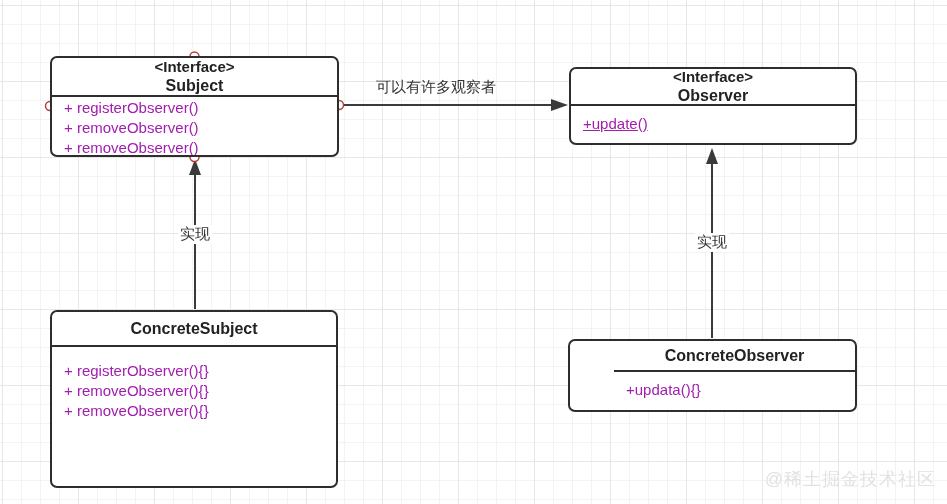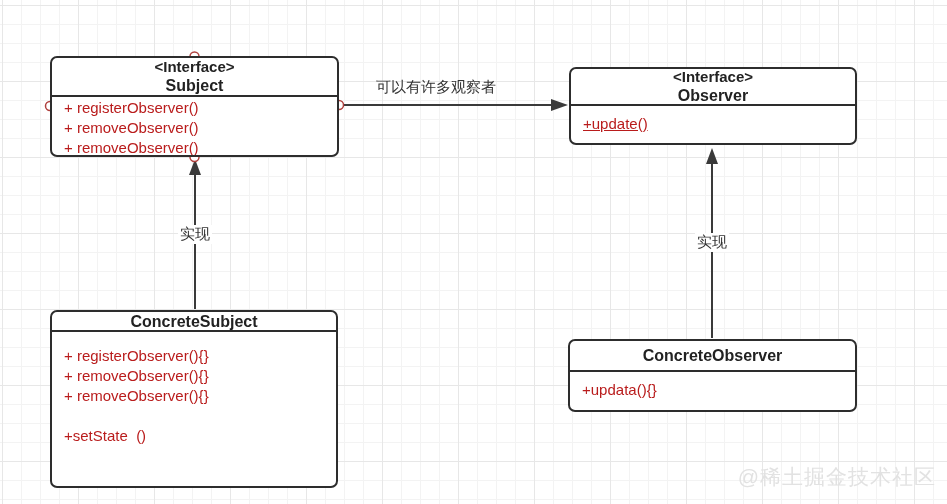"+ registerObserver()" .uml-body { color: #b91c1c -> #a21caf }
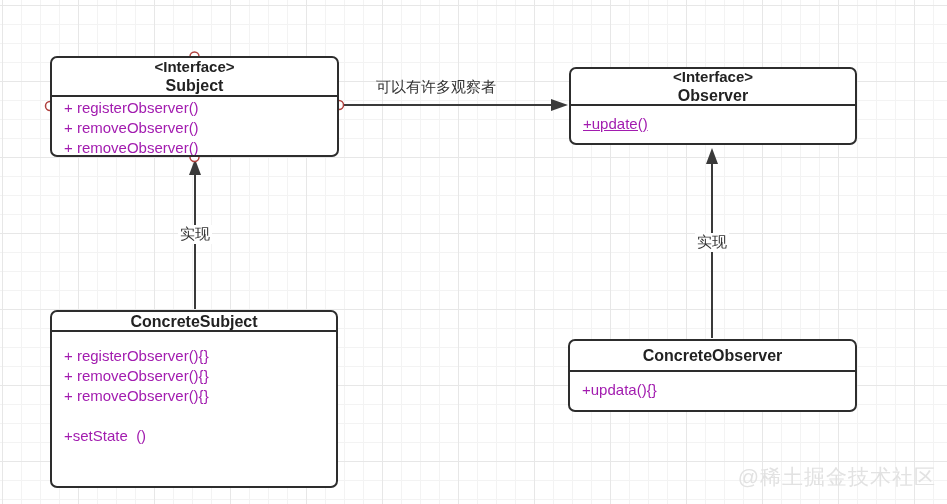"ConcreteSubject" div.uml-header { height: 20px -> 35px }
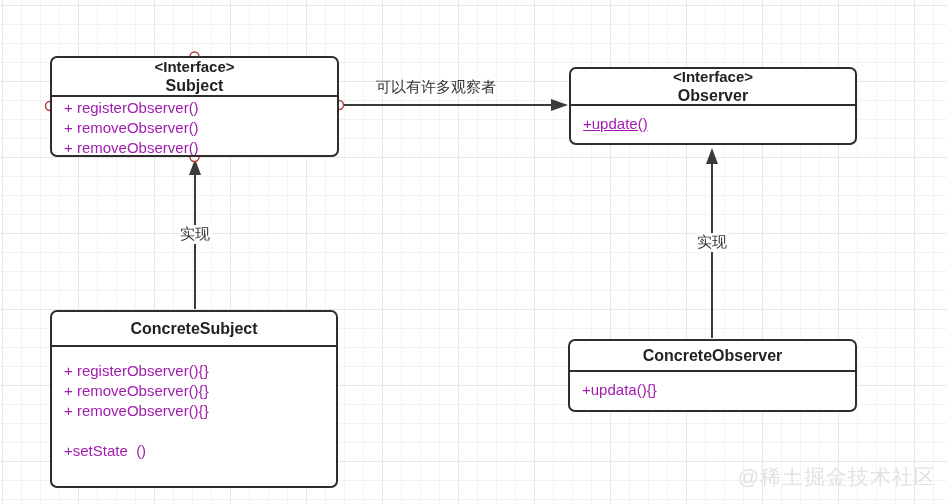"ConcreteObserver" div.uml-box { padding-left: none -> 44px }
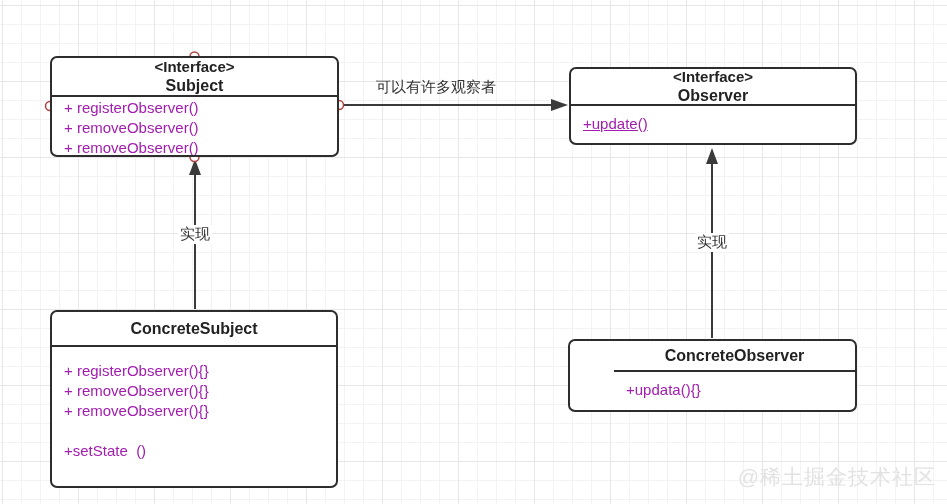"+setState ()" div.member { html: <div>+setState ()</div> -> none }
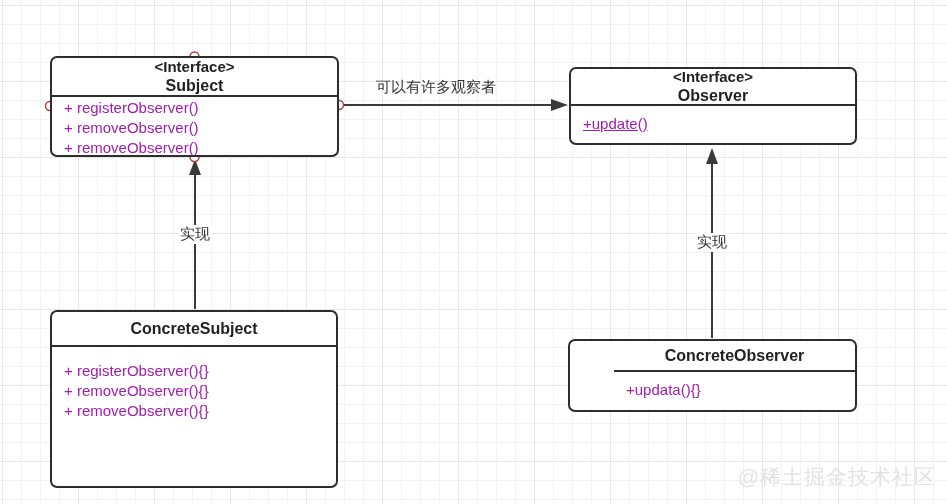"@稀土掘金技术社区" .watermark { font-size: 21px -> 18px }
